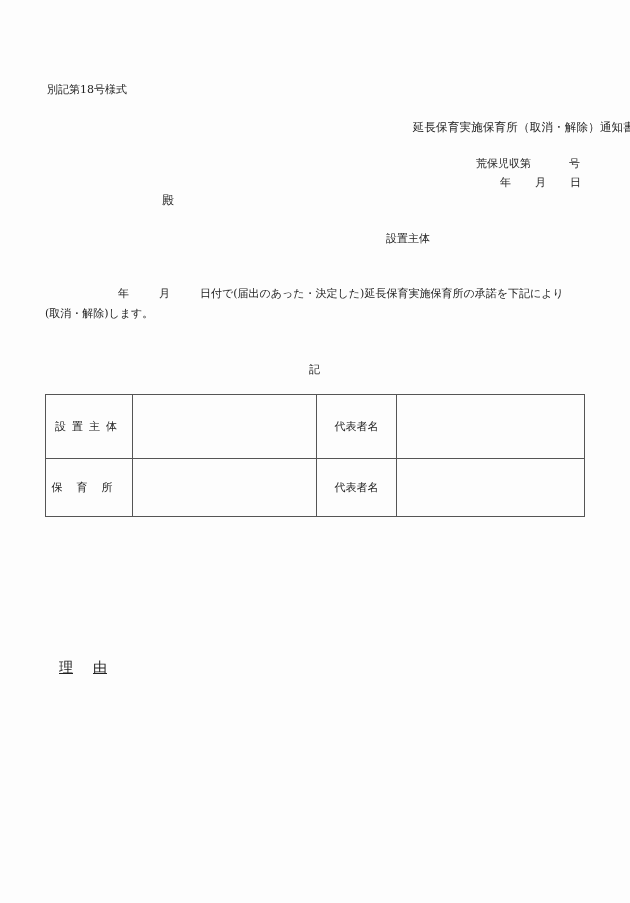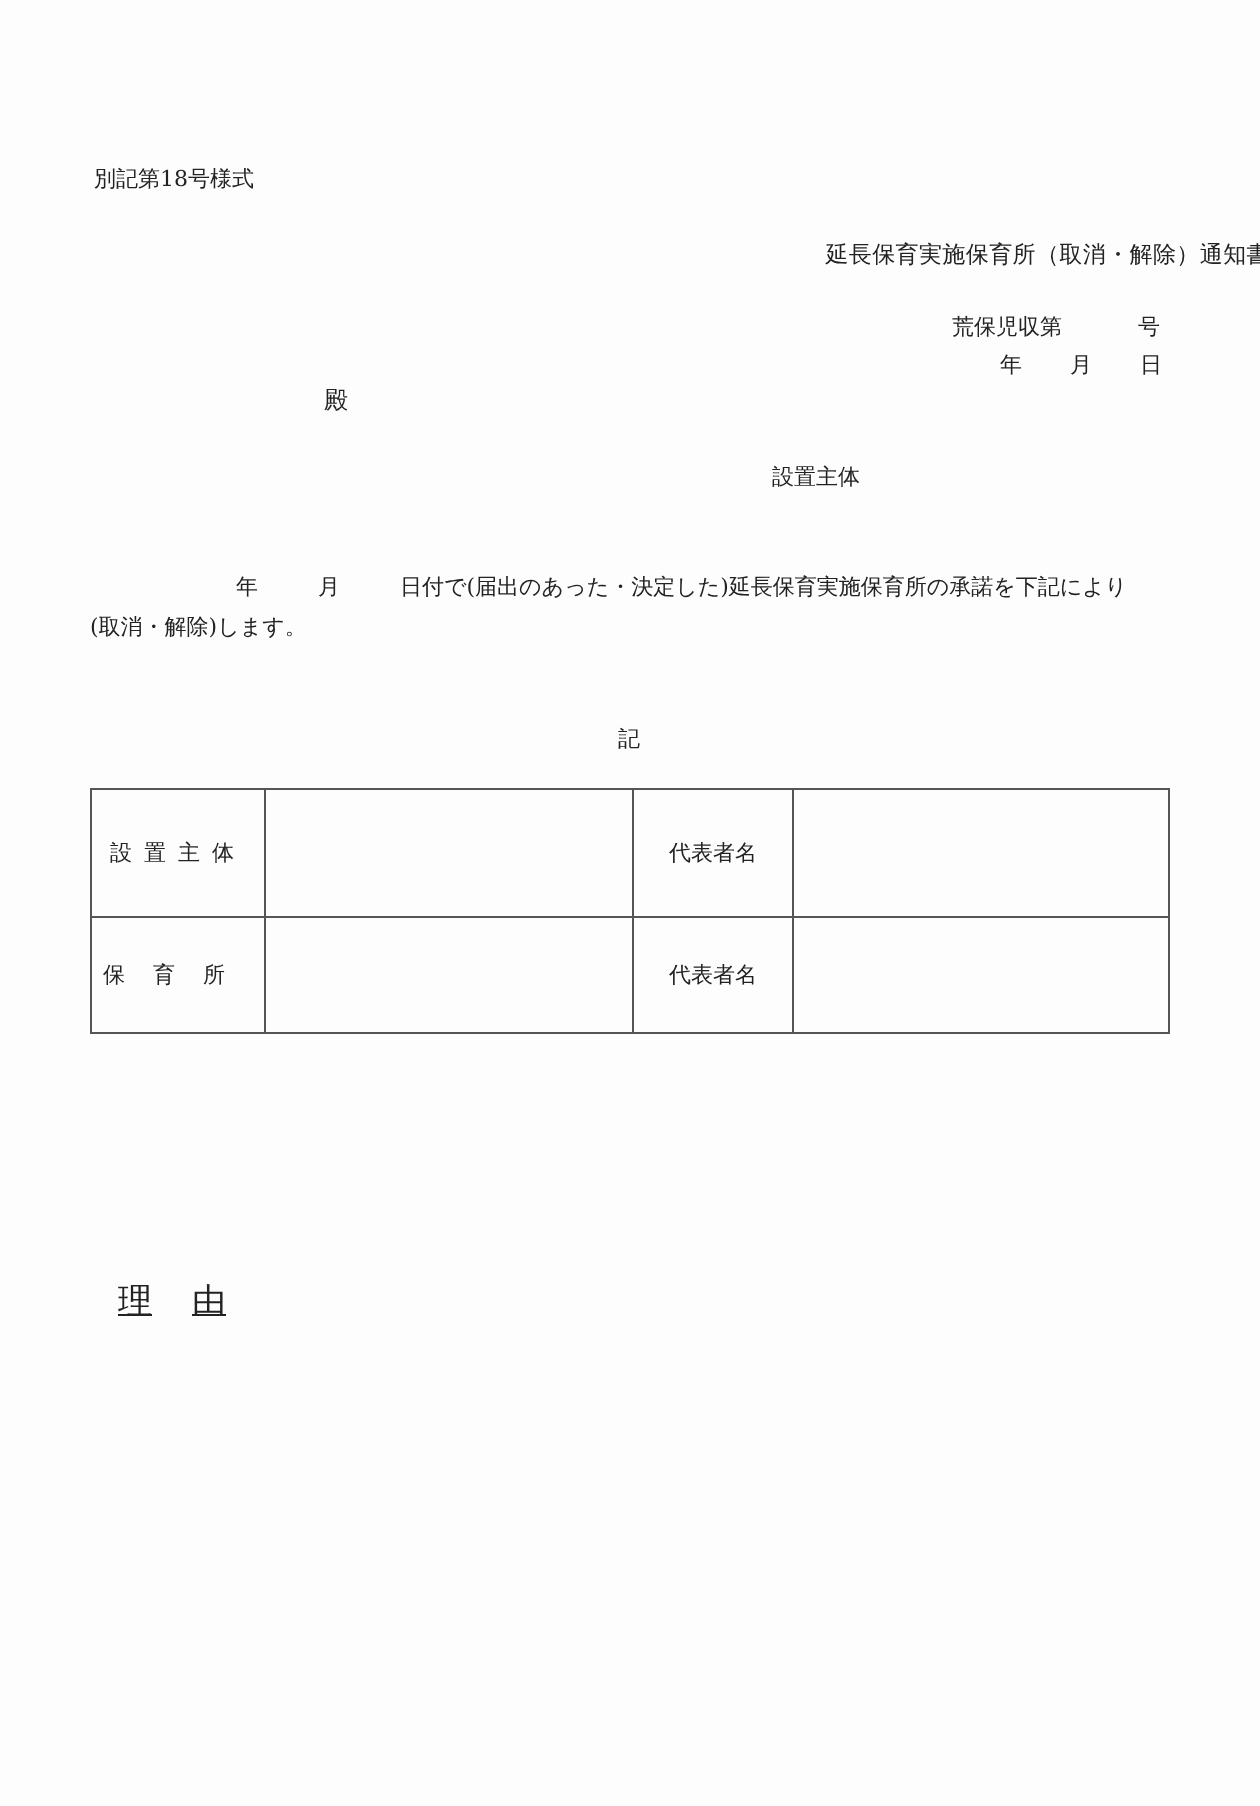"理 由" .reason { font-size: 17px -> 14px; top: 639px -> 659px }
